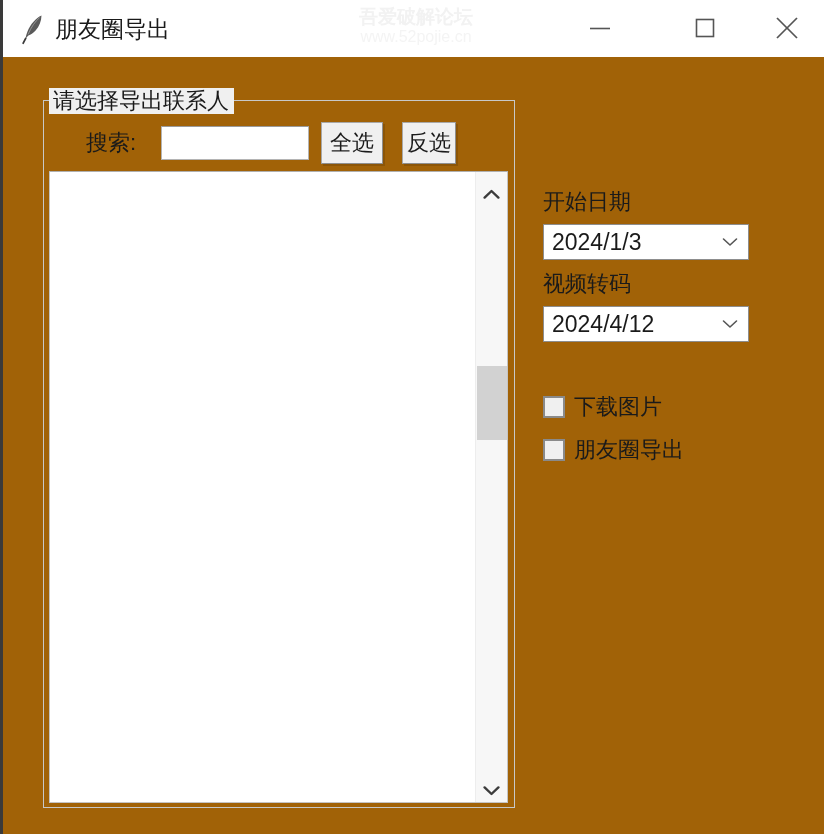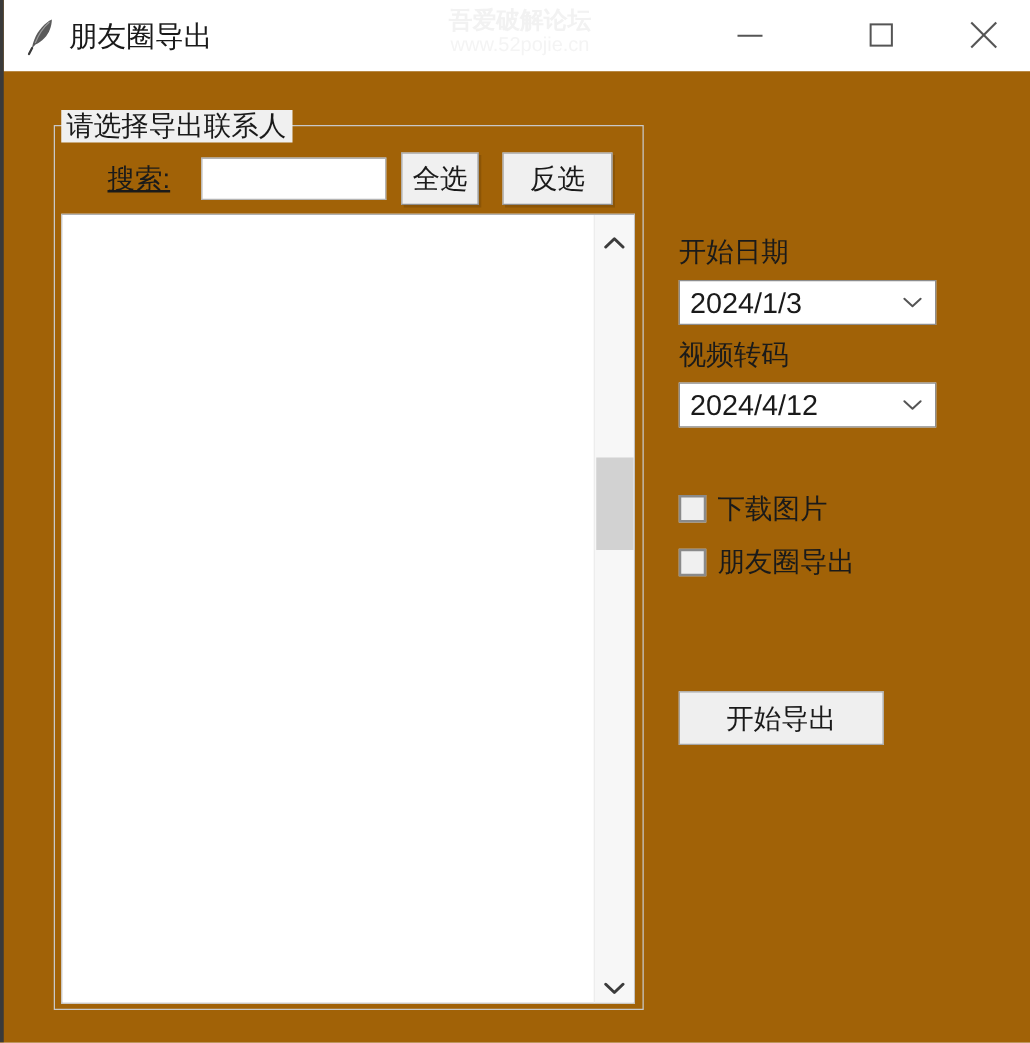"搜索:" #search-label { text-decoration: underline -> none }
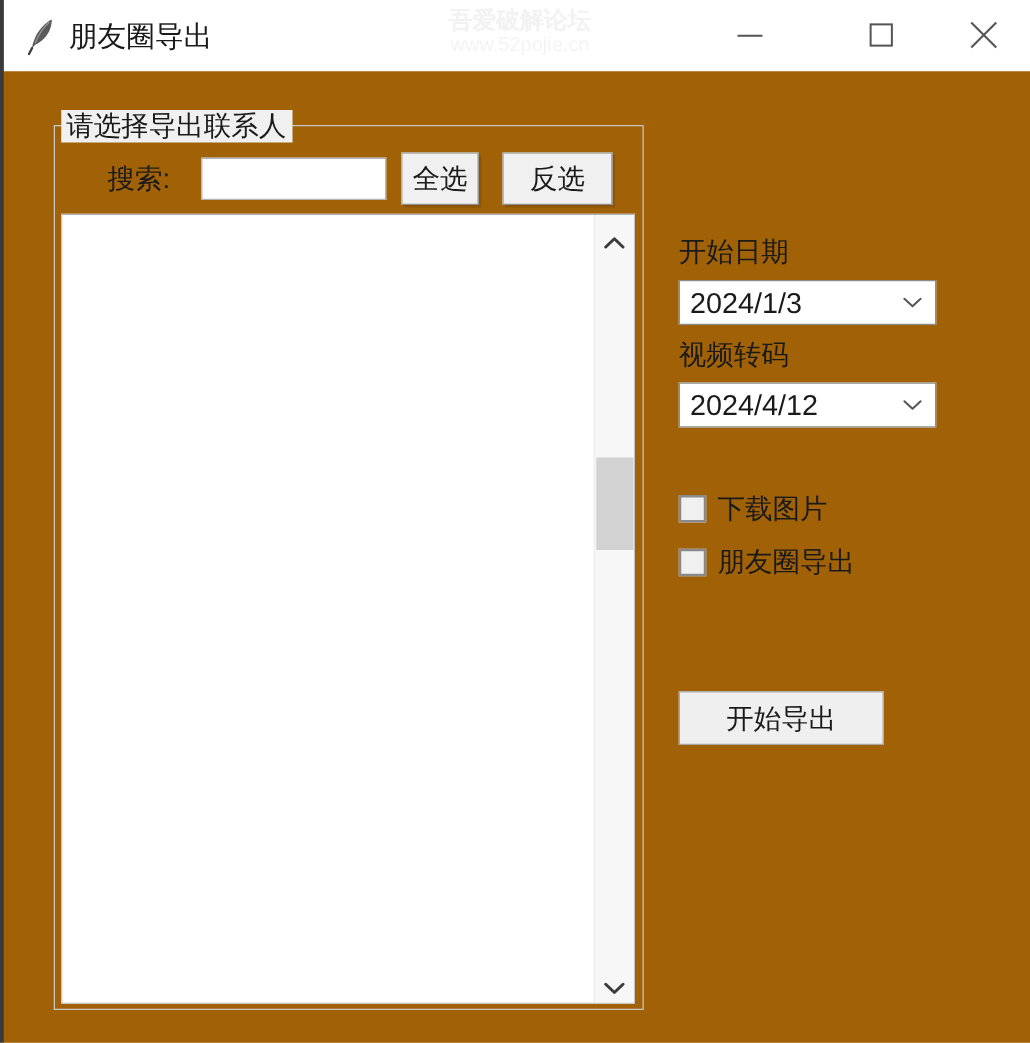"反选" #btn-invert { width: 88px -> 54px }
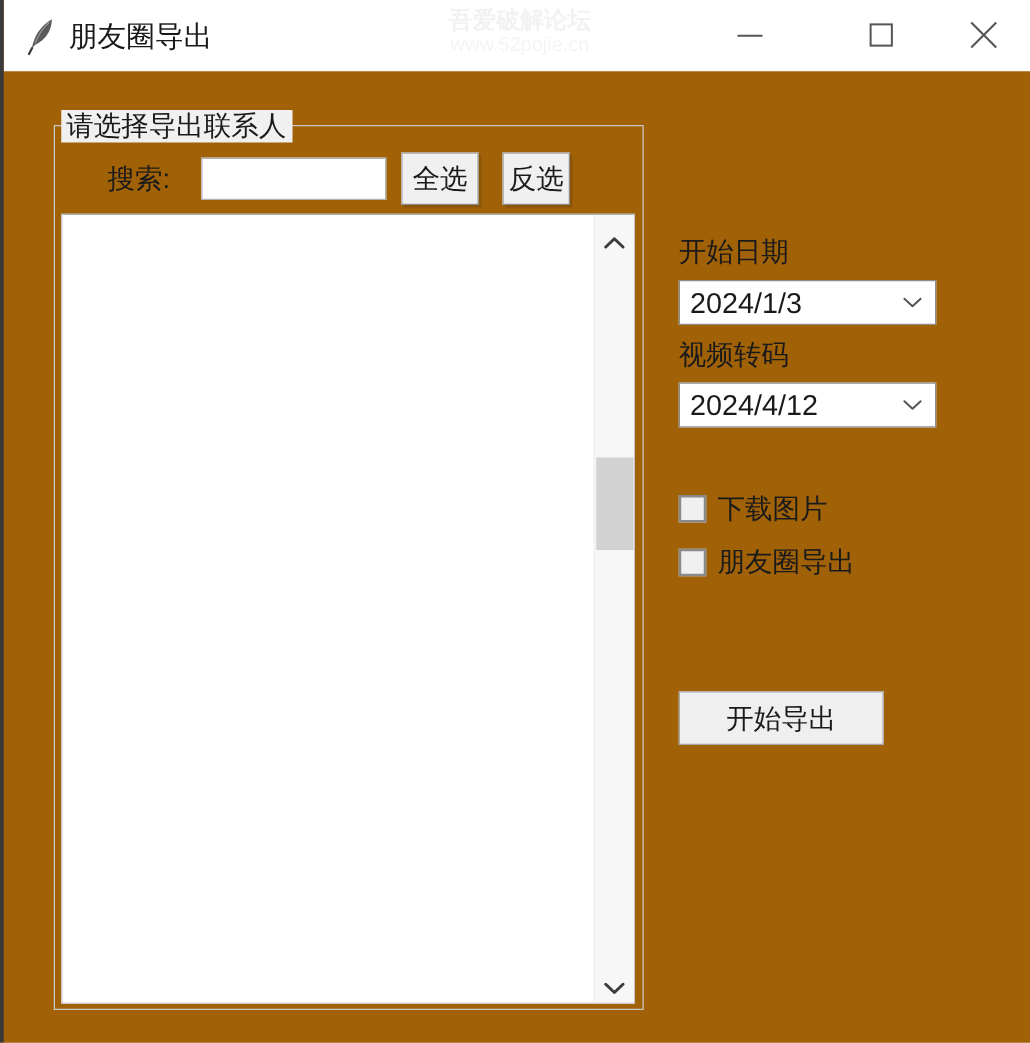"开始导出" button { html: <button>开始导出</button> -> none }
